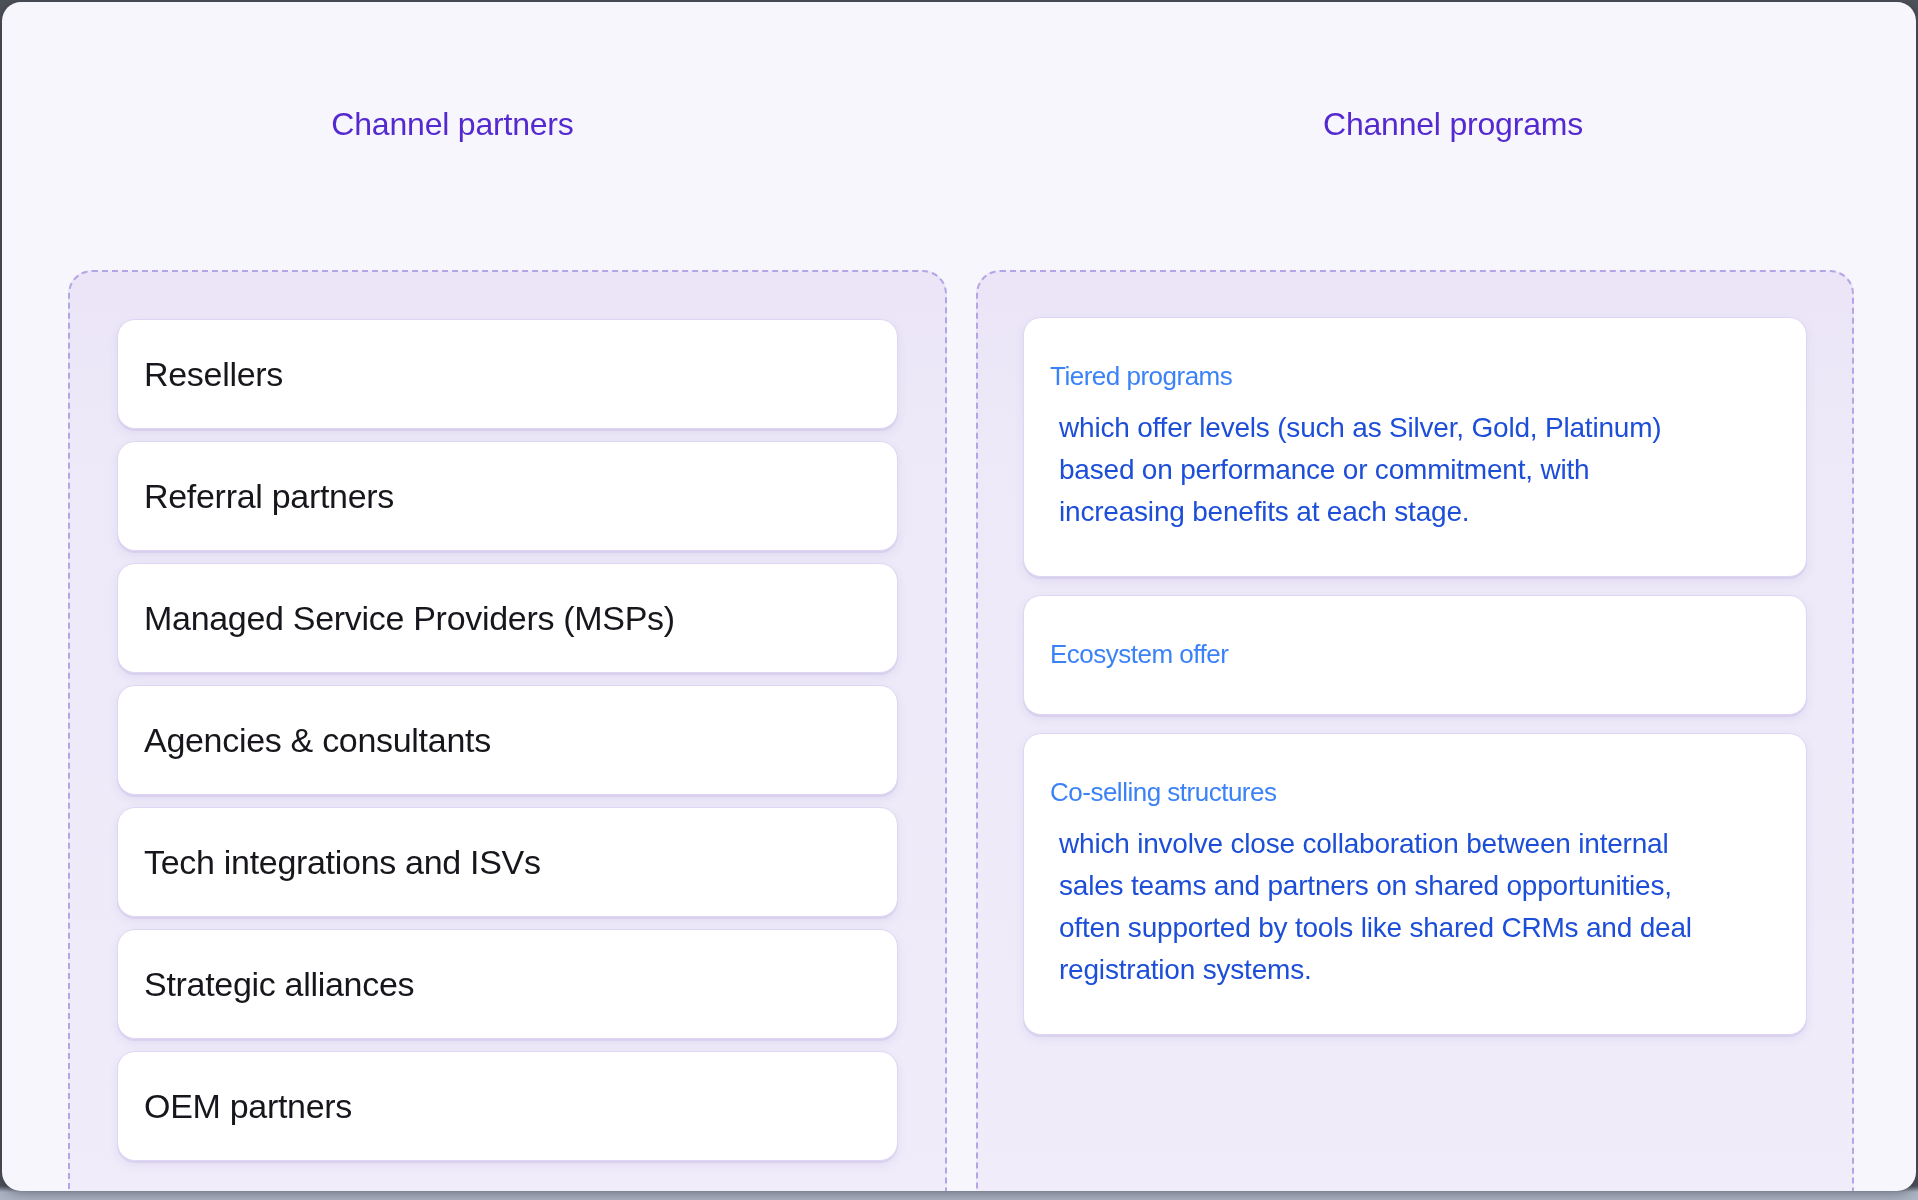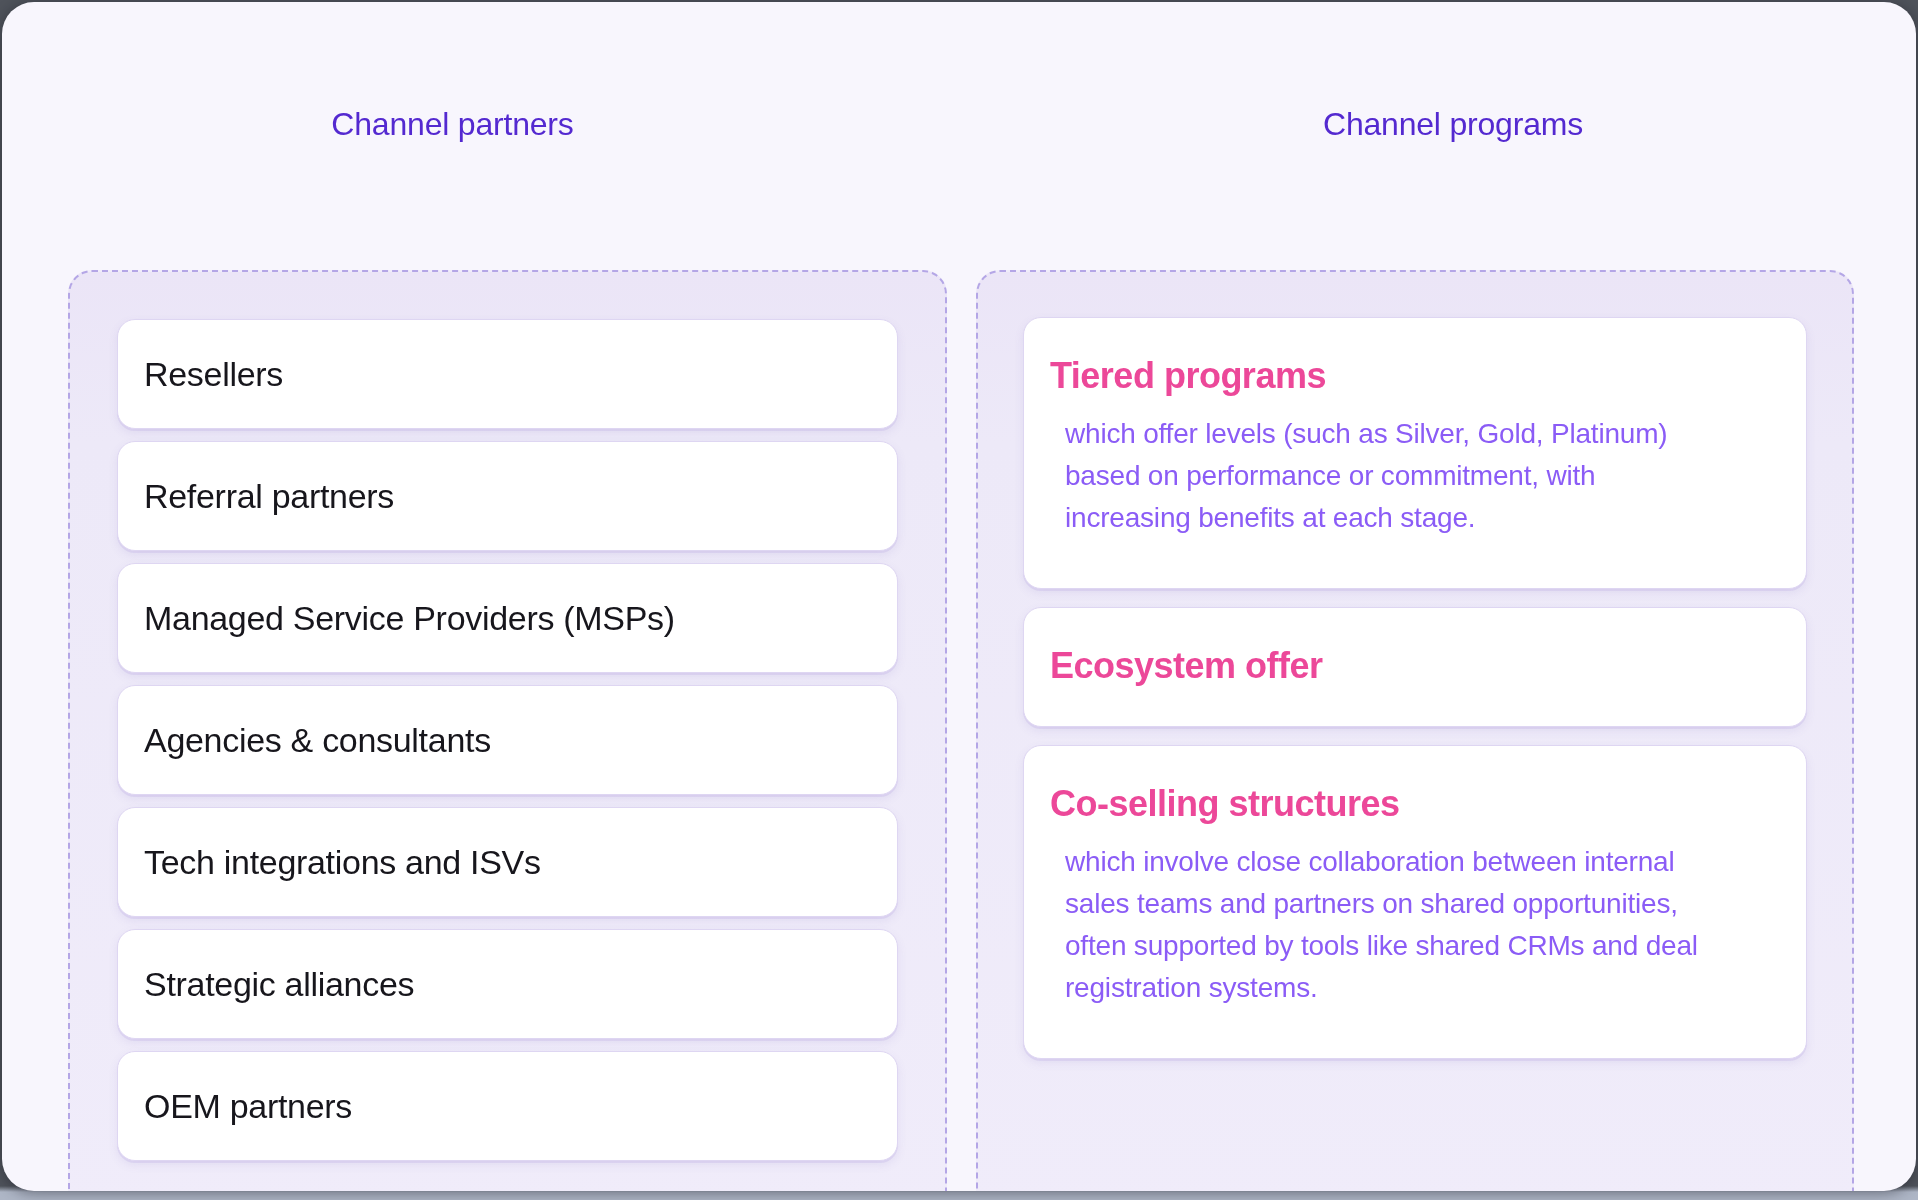"Channel partners" .page { border-radius: 32px -> 19px }
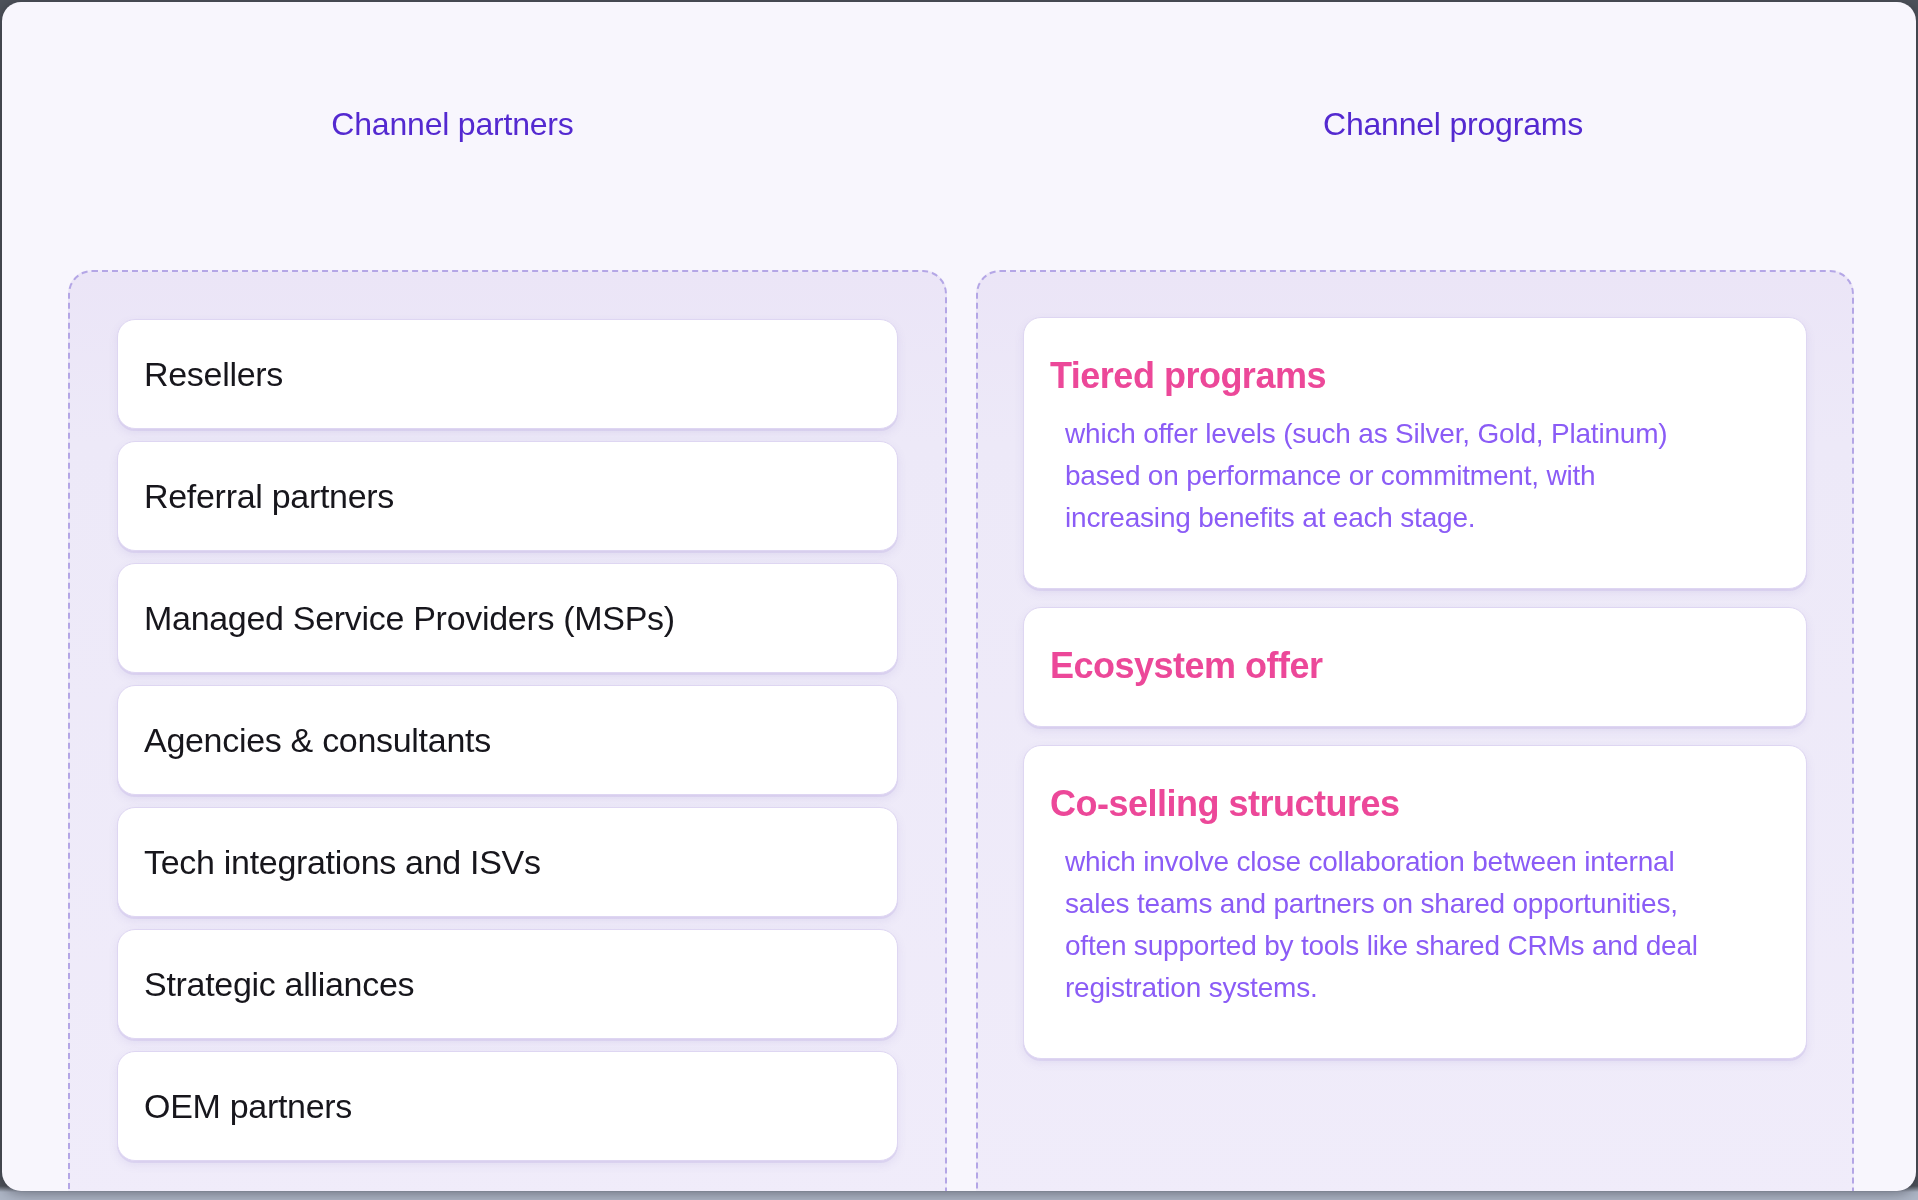"Tiered programs" .program-title { color: #ec4899 -> #3b82f6; font-size: 36px -> 26px; font-weight: 700 -> 400 }
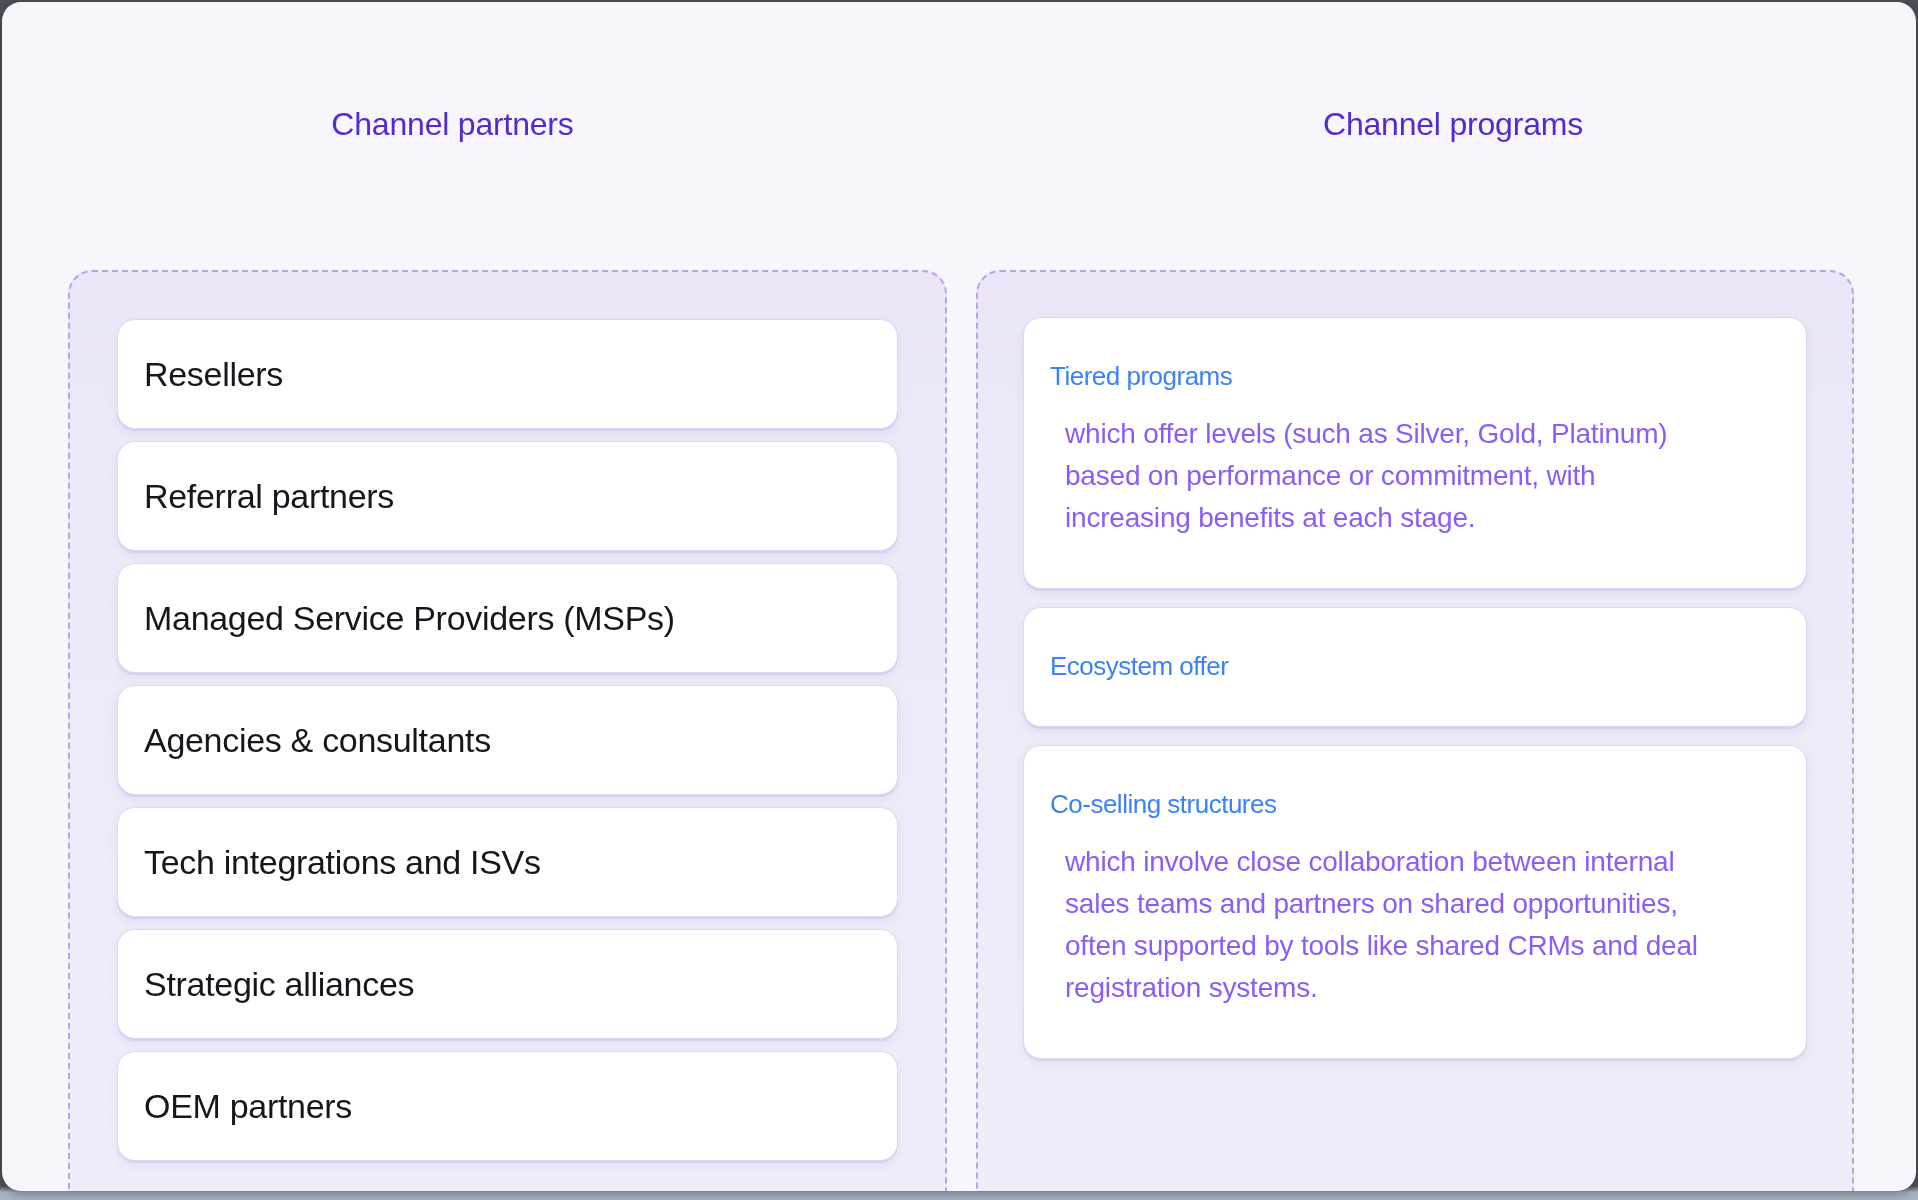"which offer levels (such as" .program-desc { color: #8b5cf6 -> #1d4ed8; margin: 15px -> 9px }
